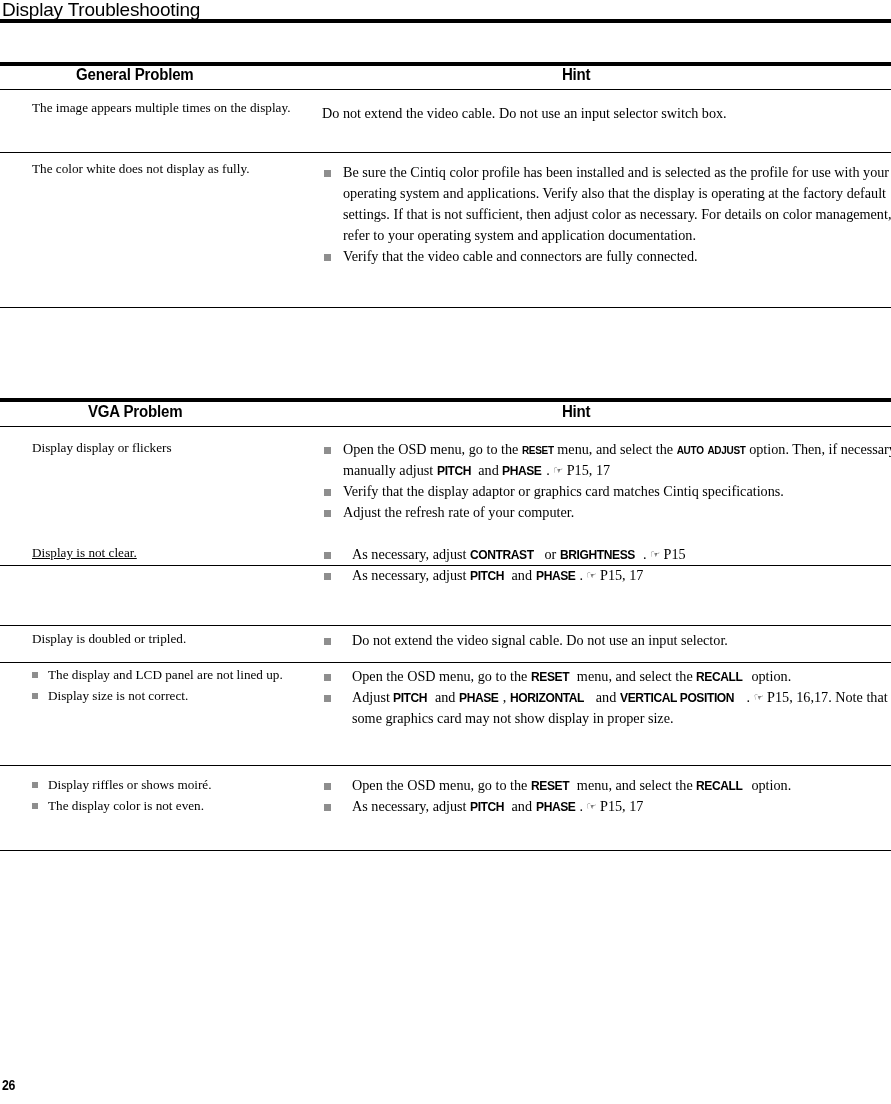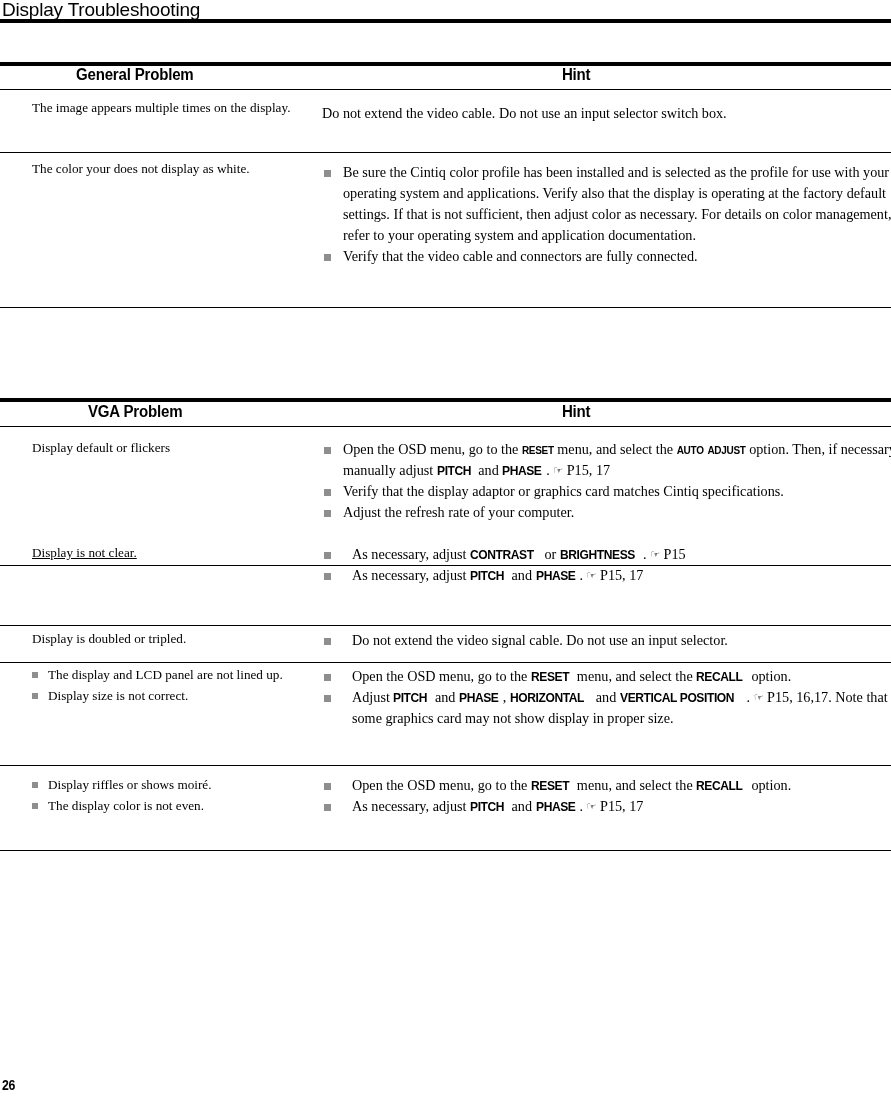"The color your does not" div.cell { text: your does not display as white -> white does not display as fully }
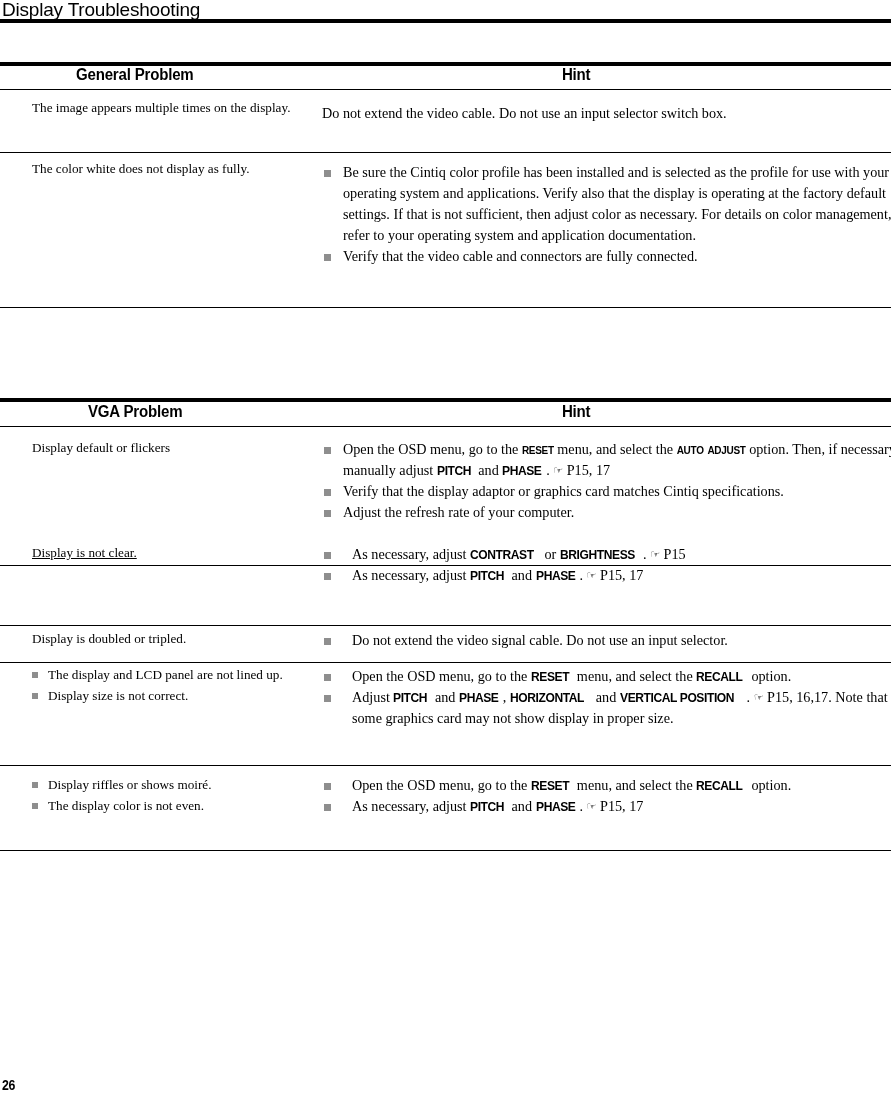"Display default or flickers" div.cell { text: default -> display }
